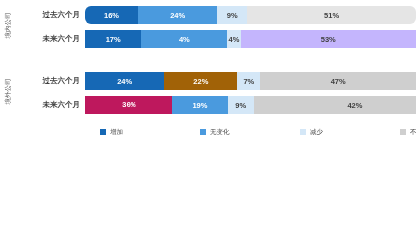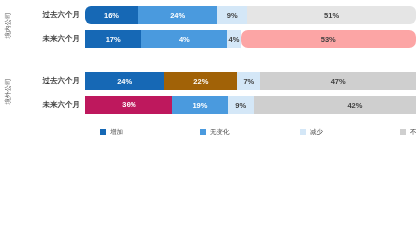"53%" div.seg { background: #fca5a5 -> #c4b5fd; border-radius: 7px -> none }
